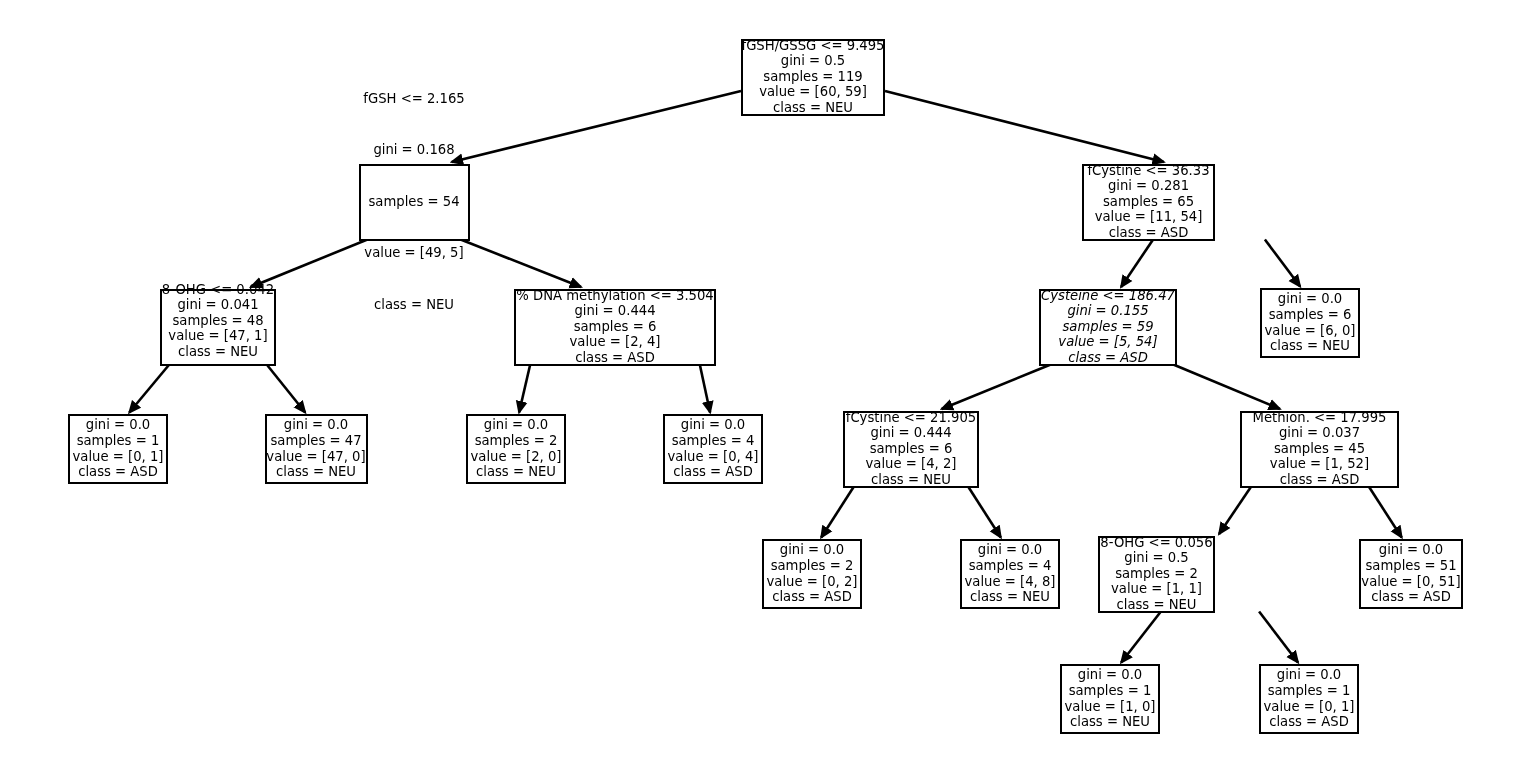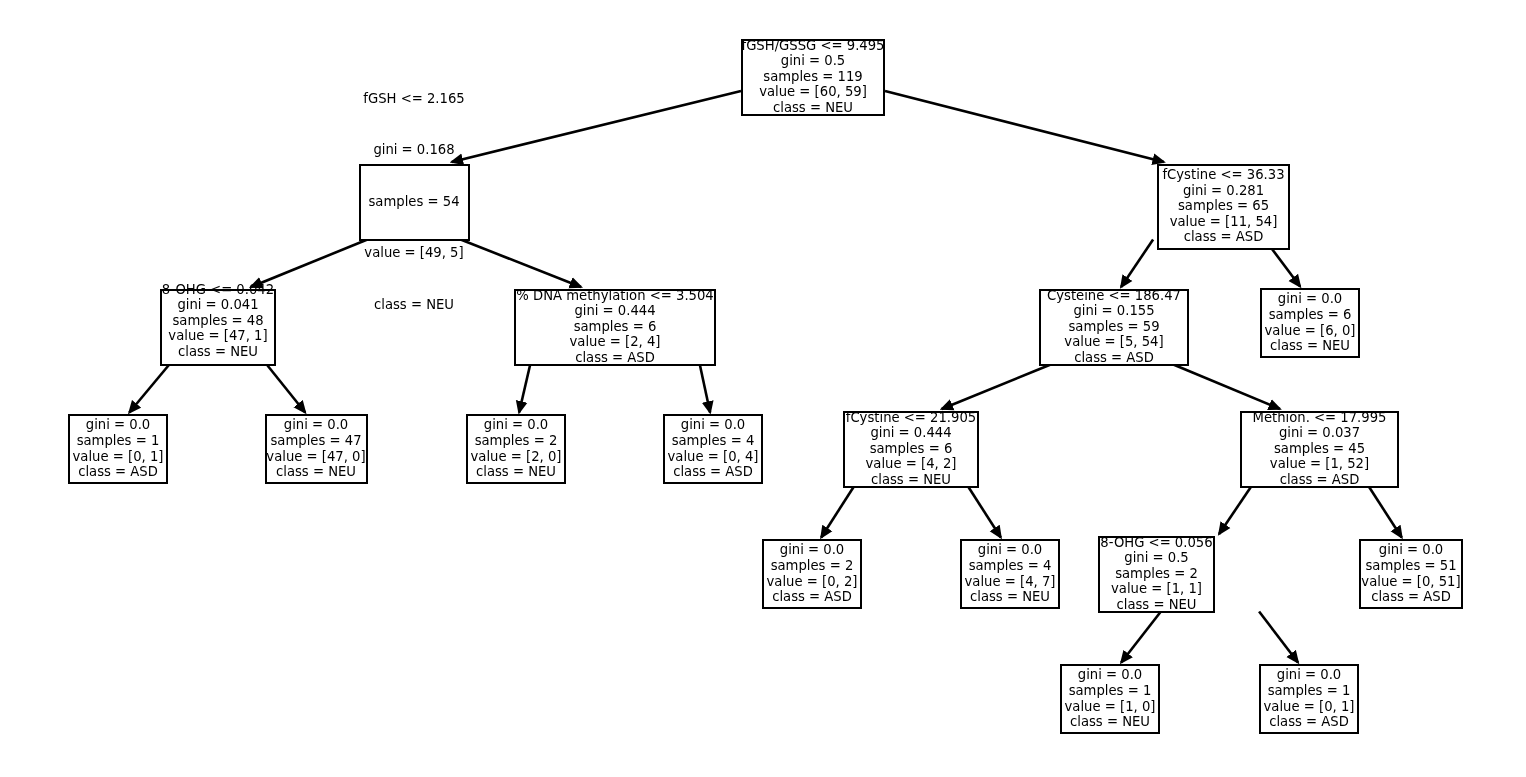"fCystine <= 36.33" div.node-box { height: 86px -> 77px; left: 1157px -> 1082px }
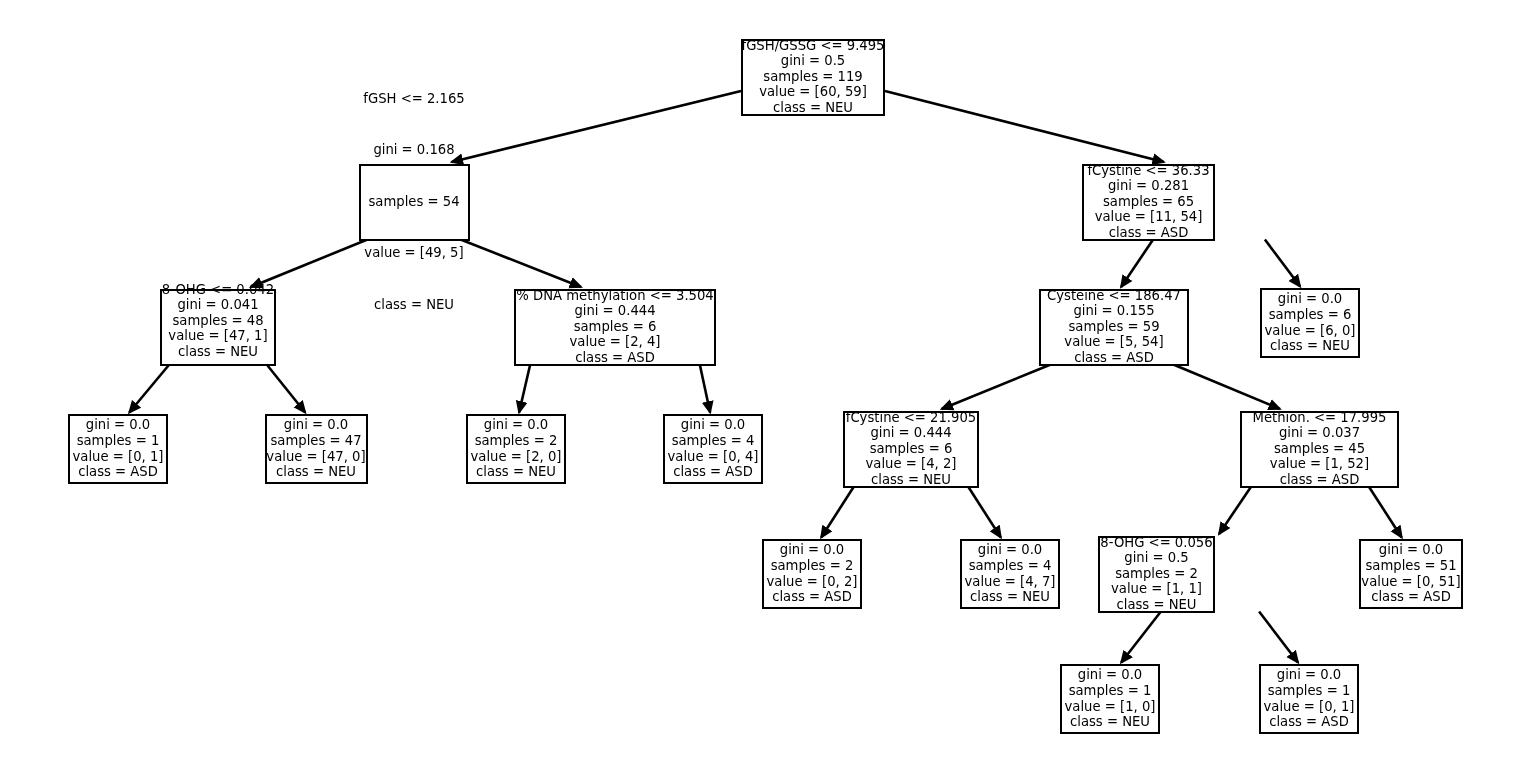"Cysteine <= 186.47" div.node-box { font-style: none -> italic; width: 150px -> 138px }
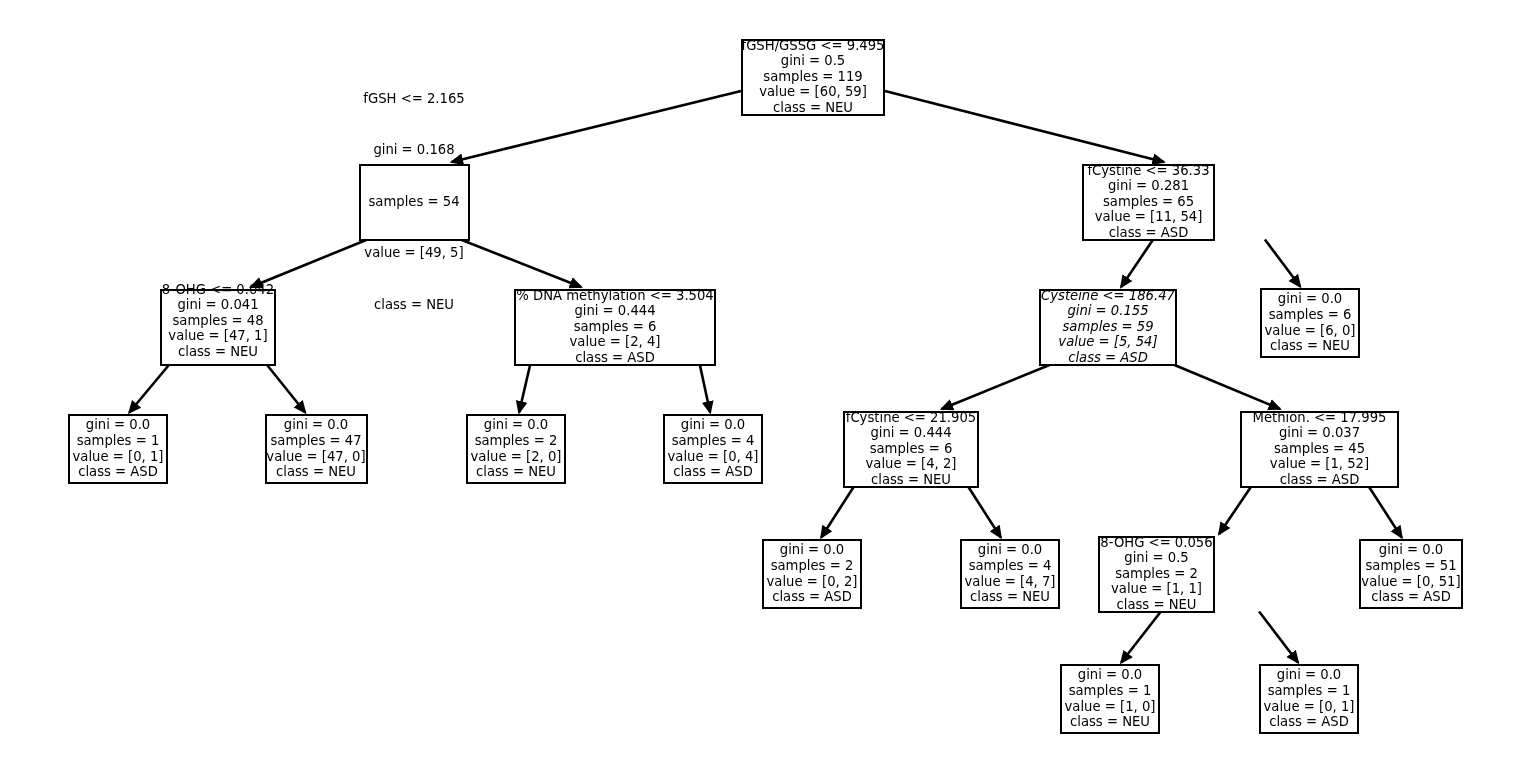"value = [4, 7]" div.node-line { text: 7 -> 8 }
